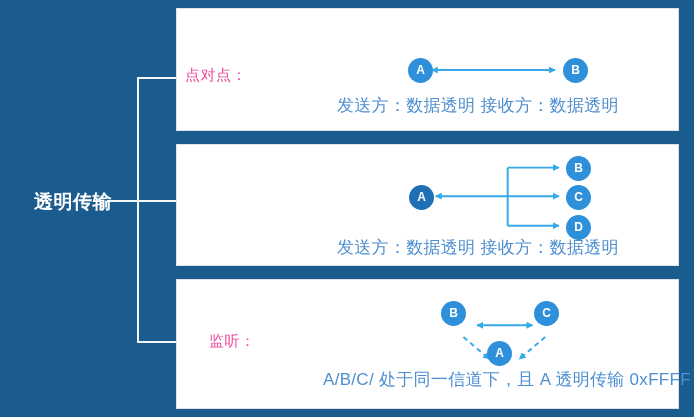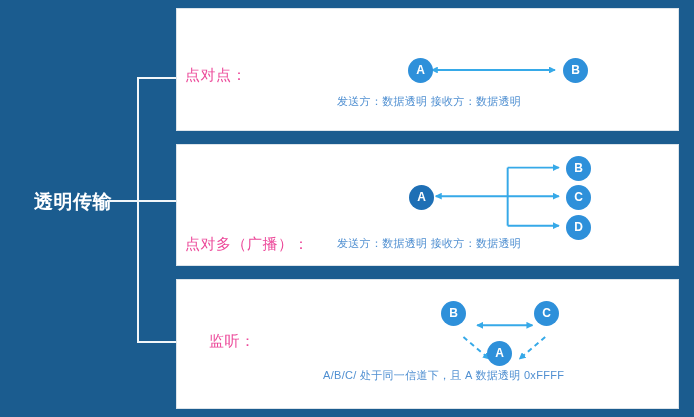"发送方：数据透明 接收方：数据透明" .card-caption { font-size: 11px -> 17px }
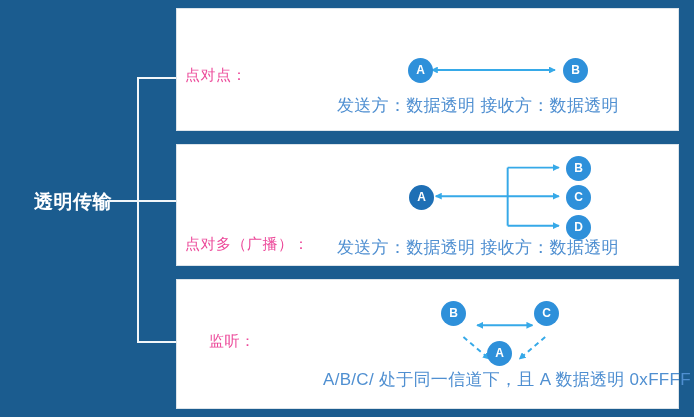"点对多（广播）：" div.card-label { html: <div>点对多（广播）：</div> -> none }
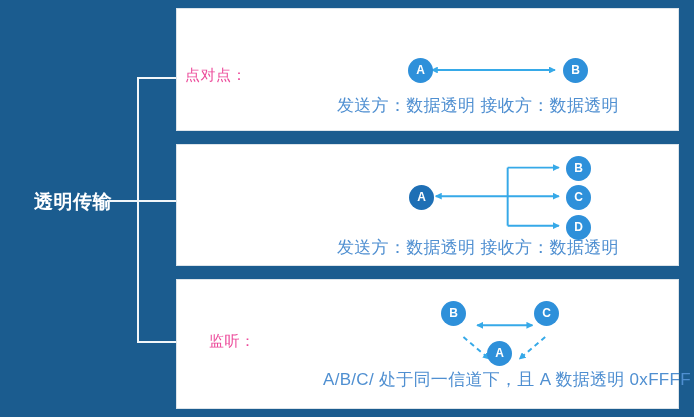"A/B/C/ 处于同一信道下，且 A 数据透明 0xFFFF" div.card-caption { text: 数据透明 -> 透明传输 }
